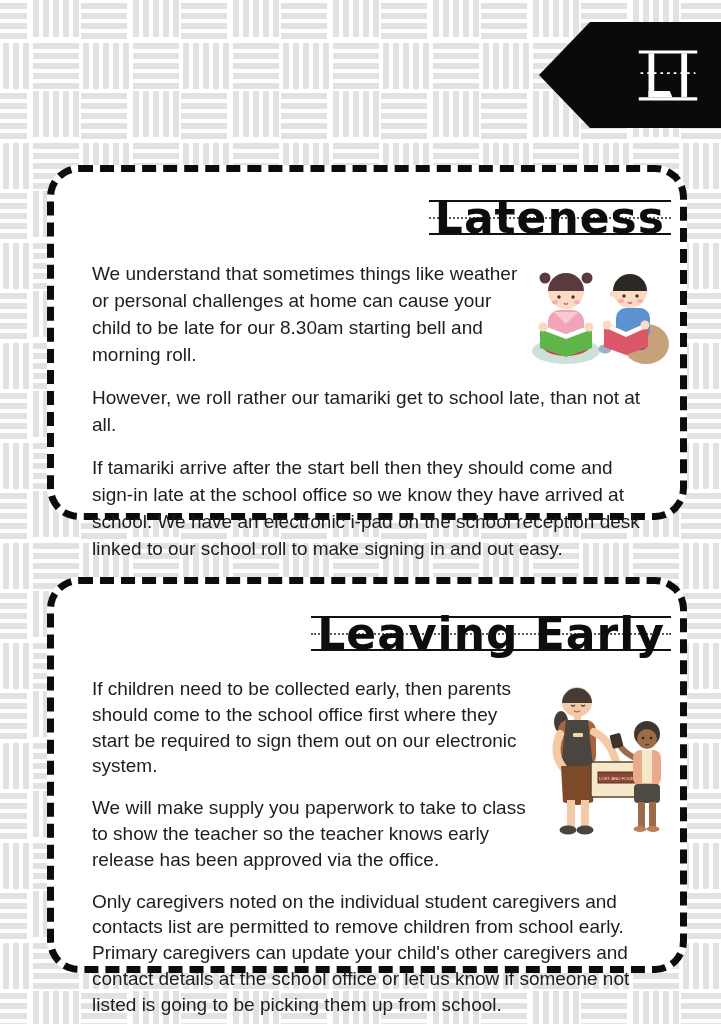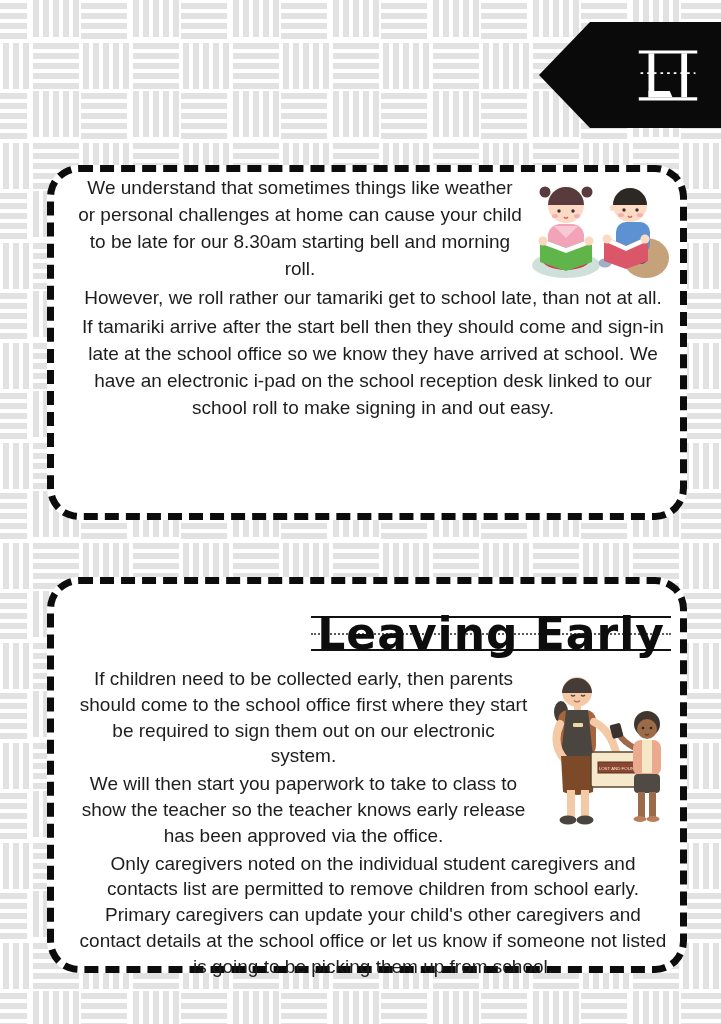"Lateness" div.heading-row { html: none -> <div> <div> <i></i> <i></i> <i></i> <span>Lateness</span> </div> </div> }
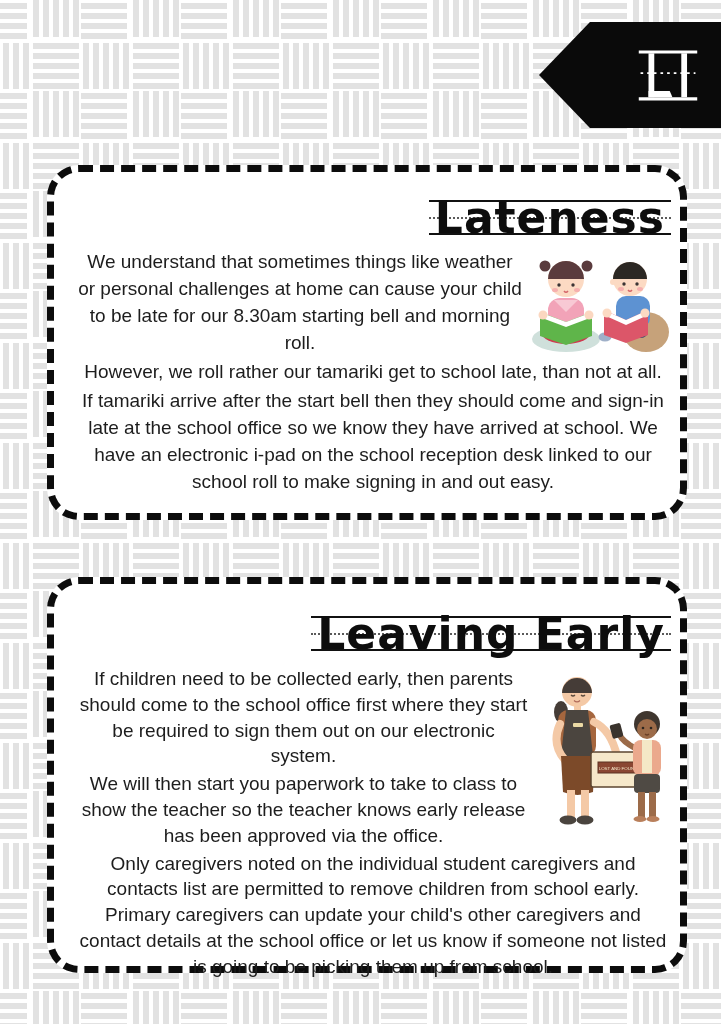"We understand that sometimes things" .body p { margin: 2px -> 16px; text-align: center -> none }
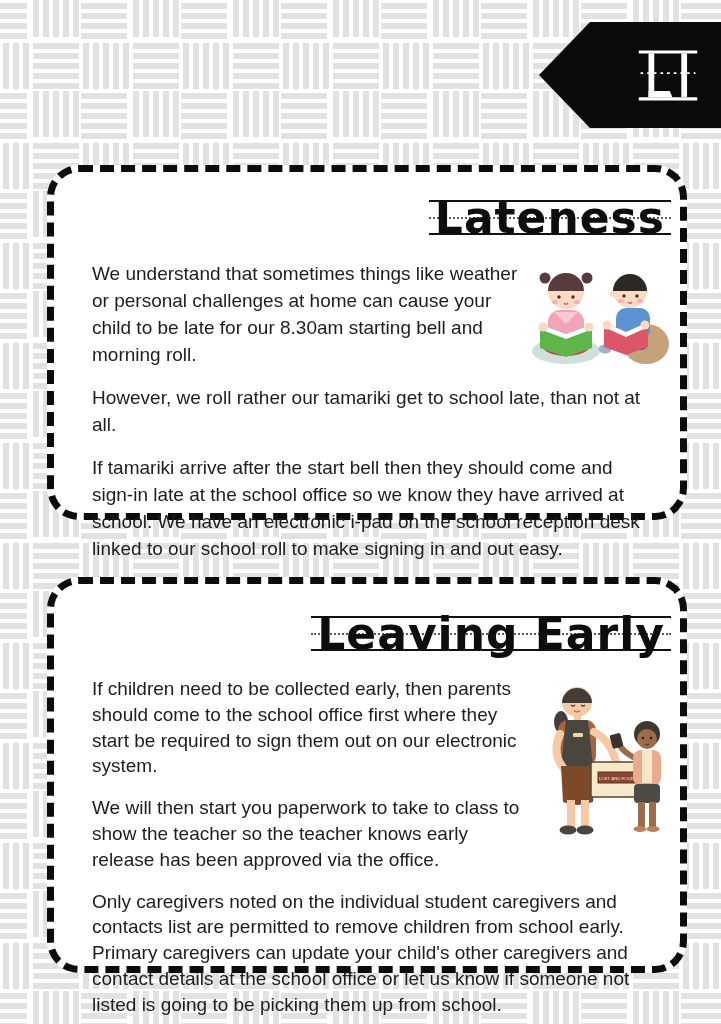"We will then start you" p { text: then start -> make supply }
